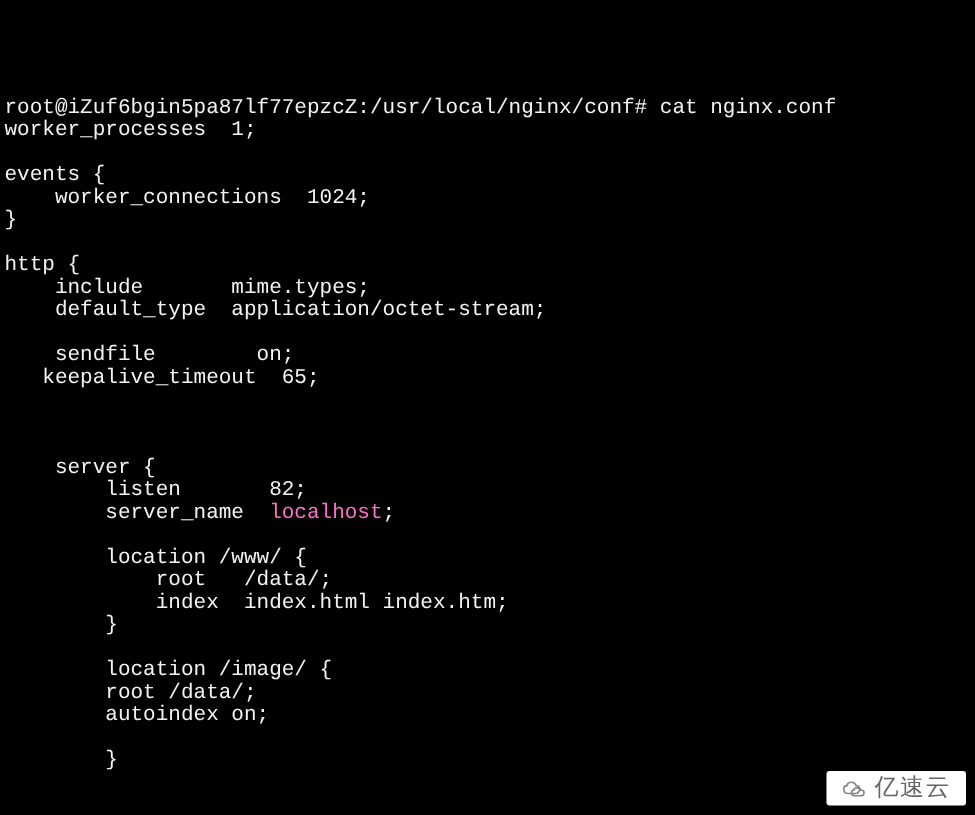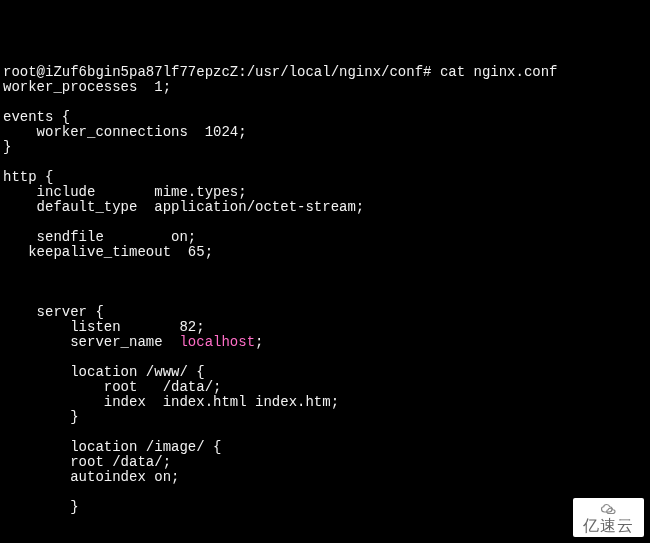"亿速云" .watermark { flex-direction: column -> none }
